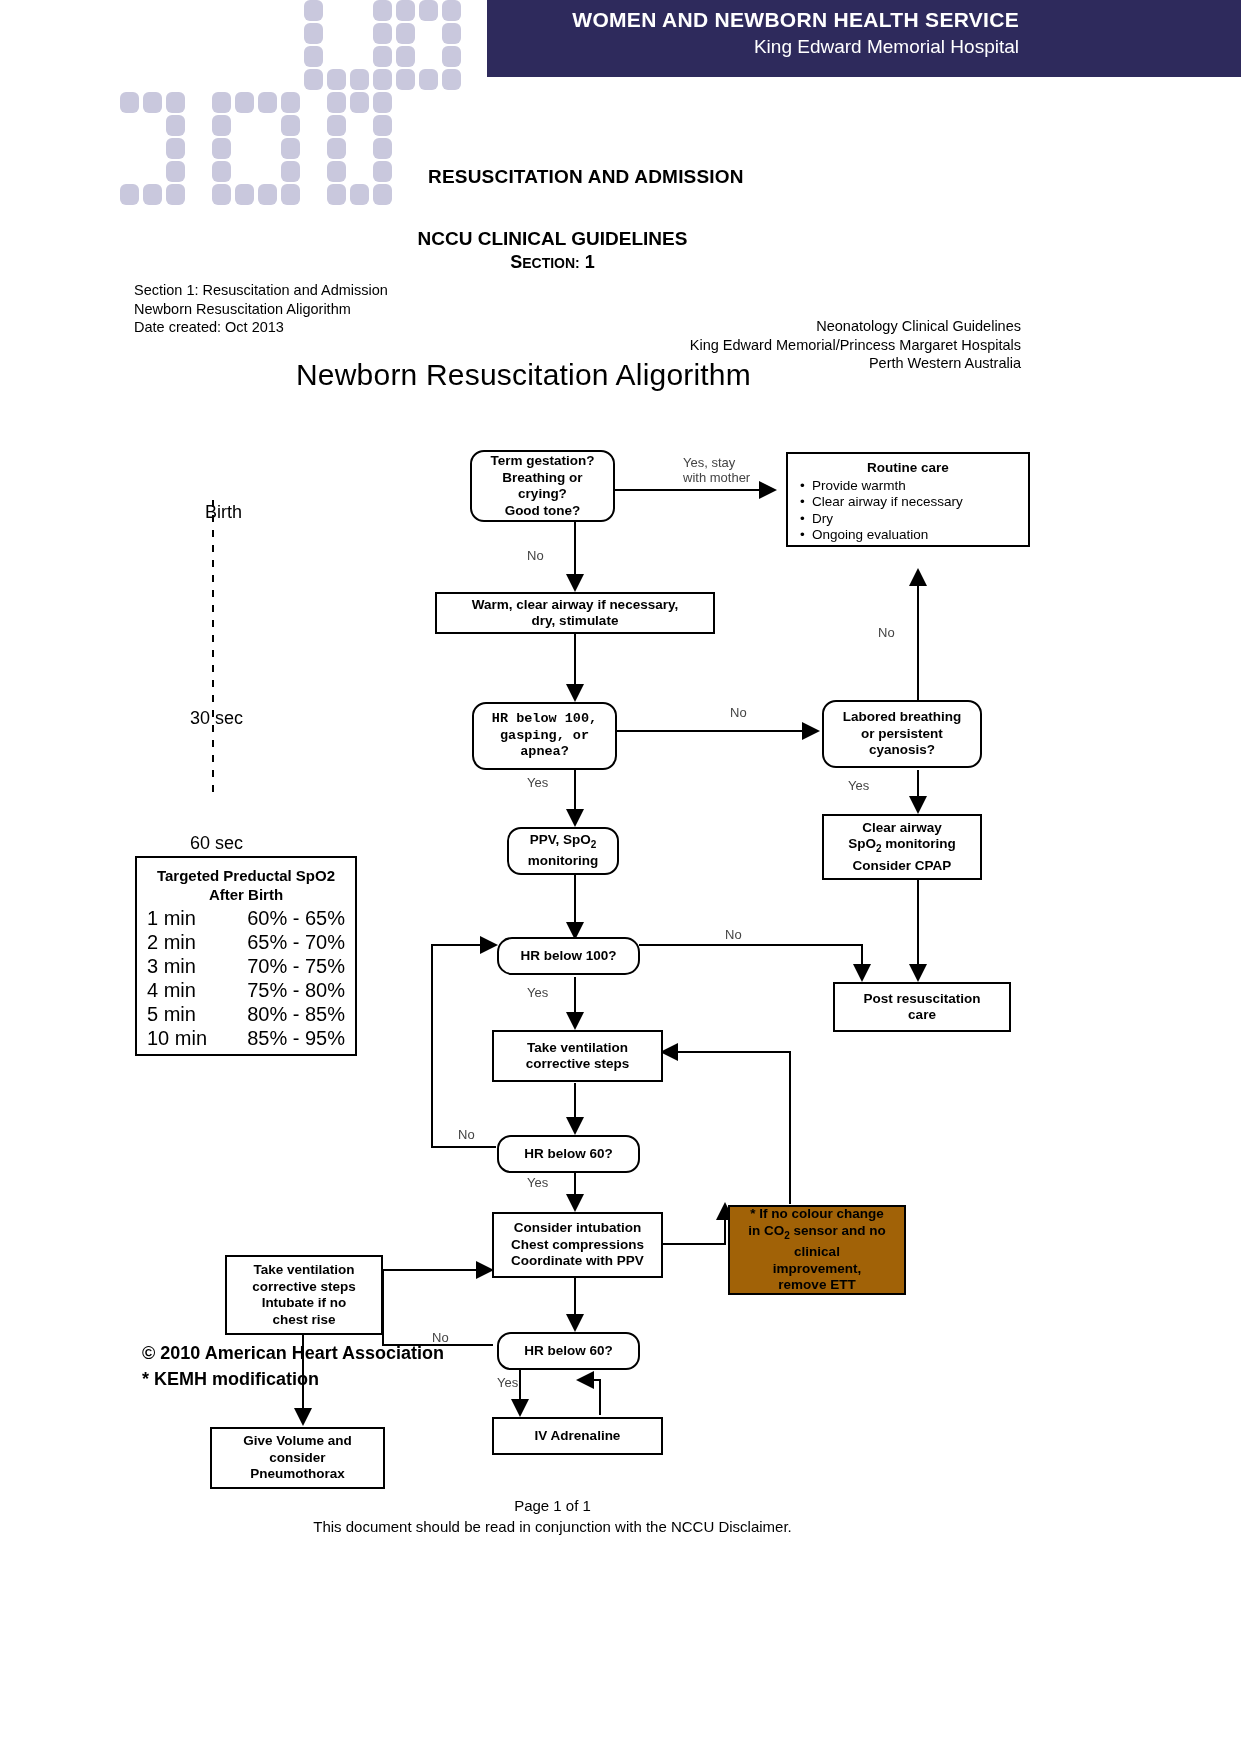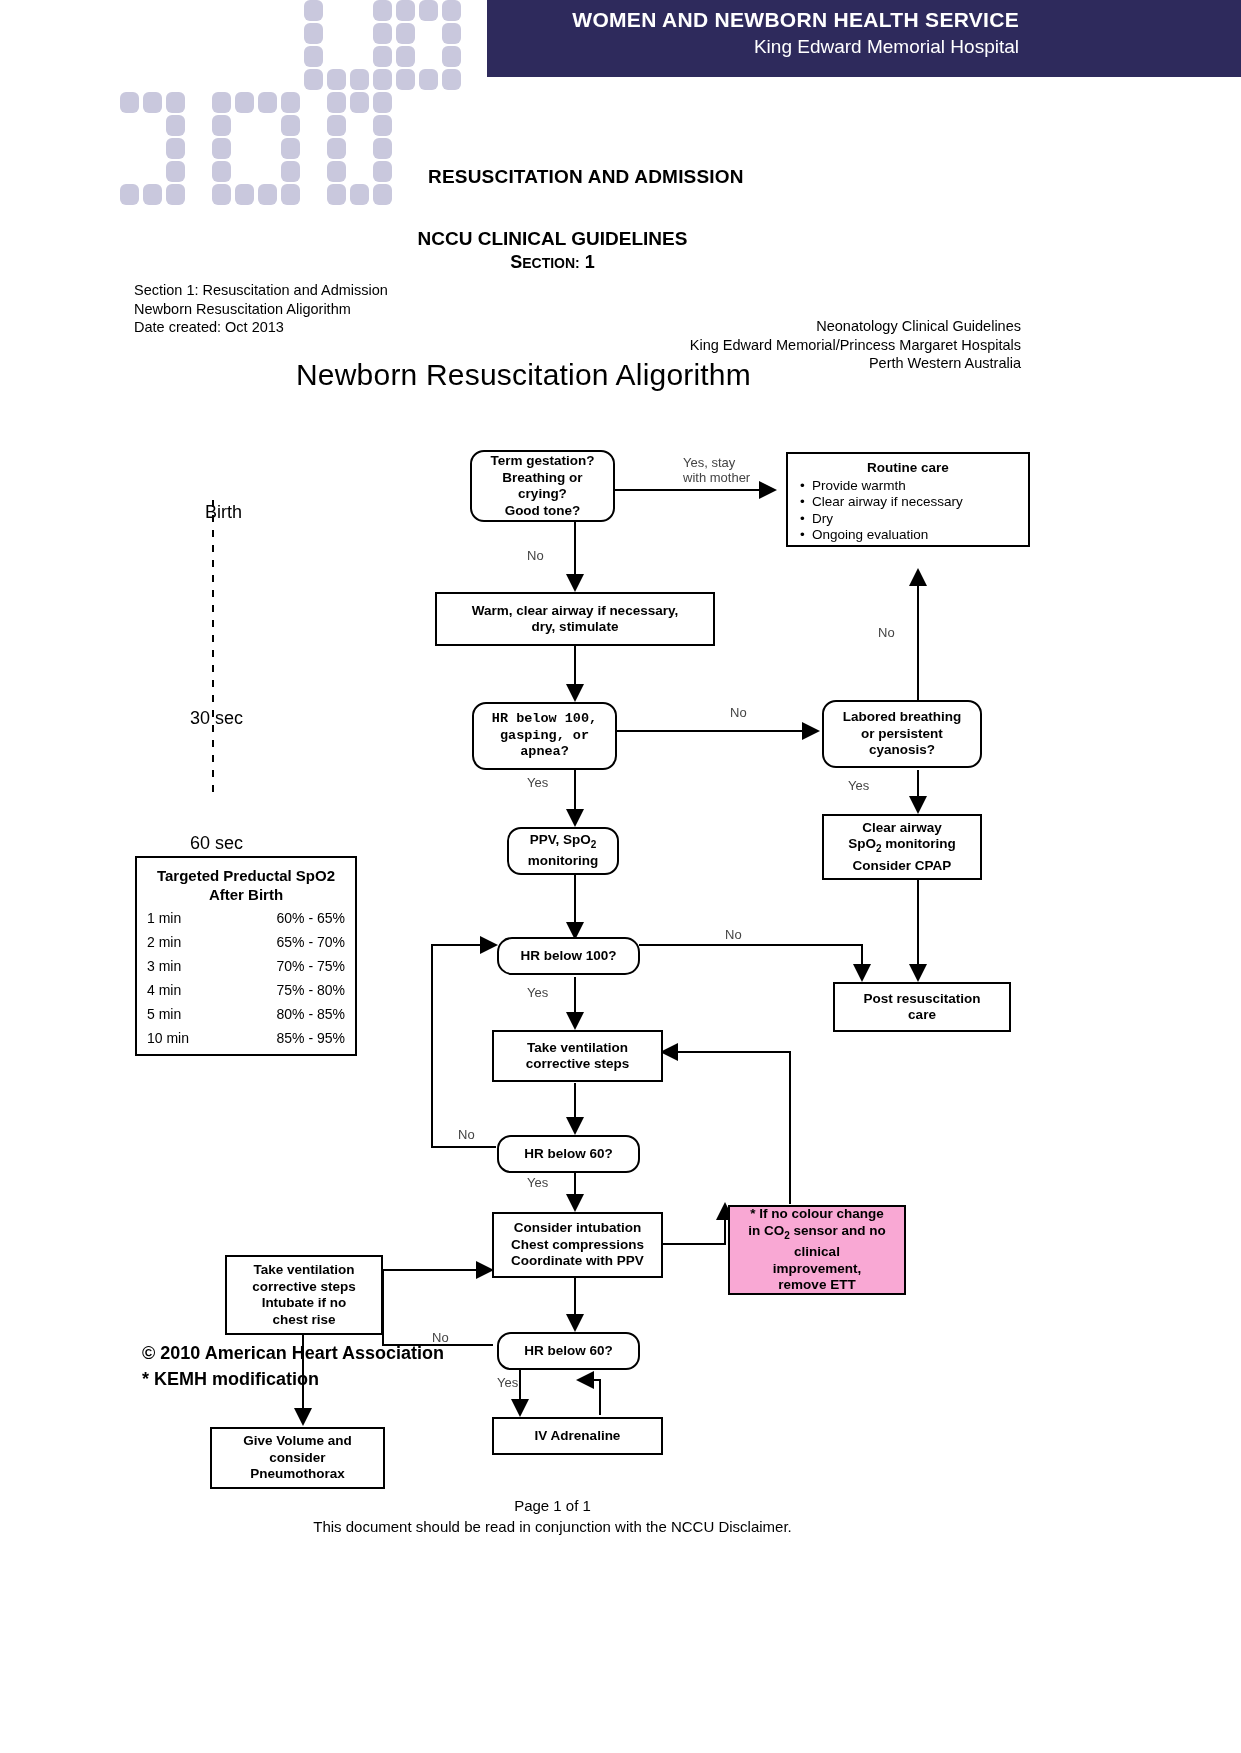"Warm, clear airway if necessary," div.node { height: 54px -> 42px }
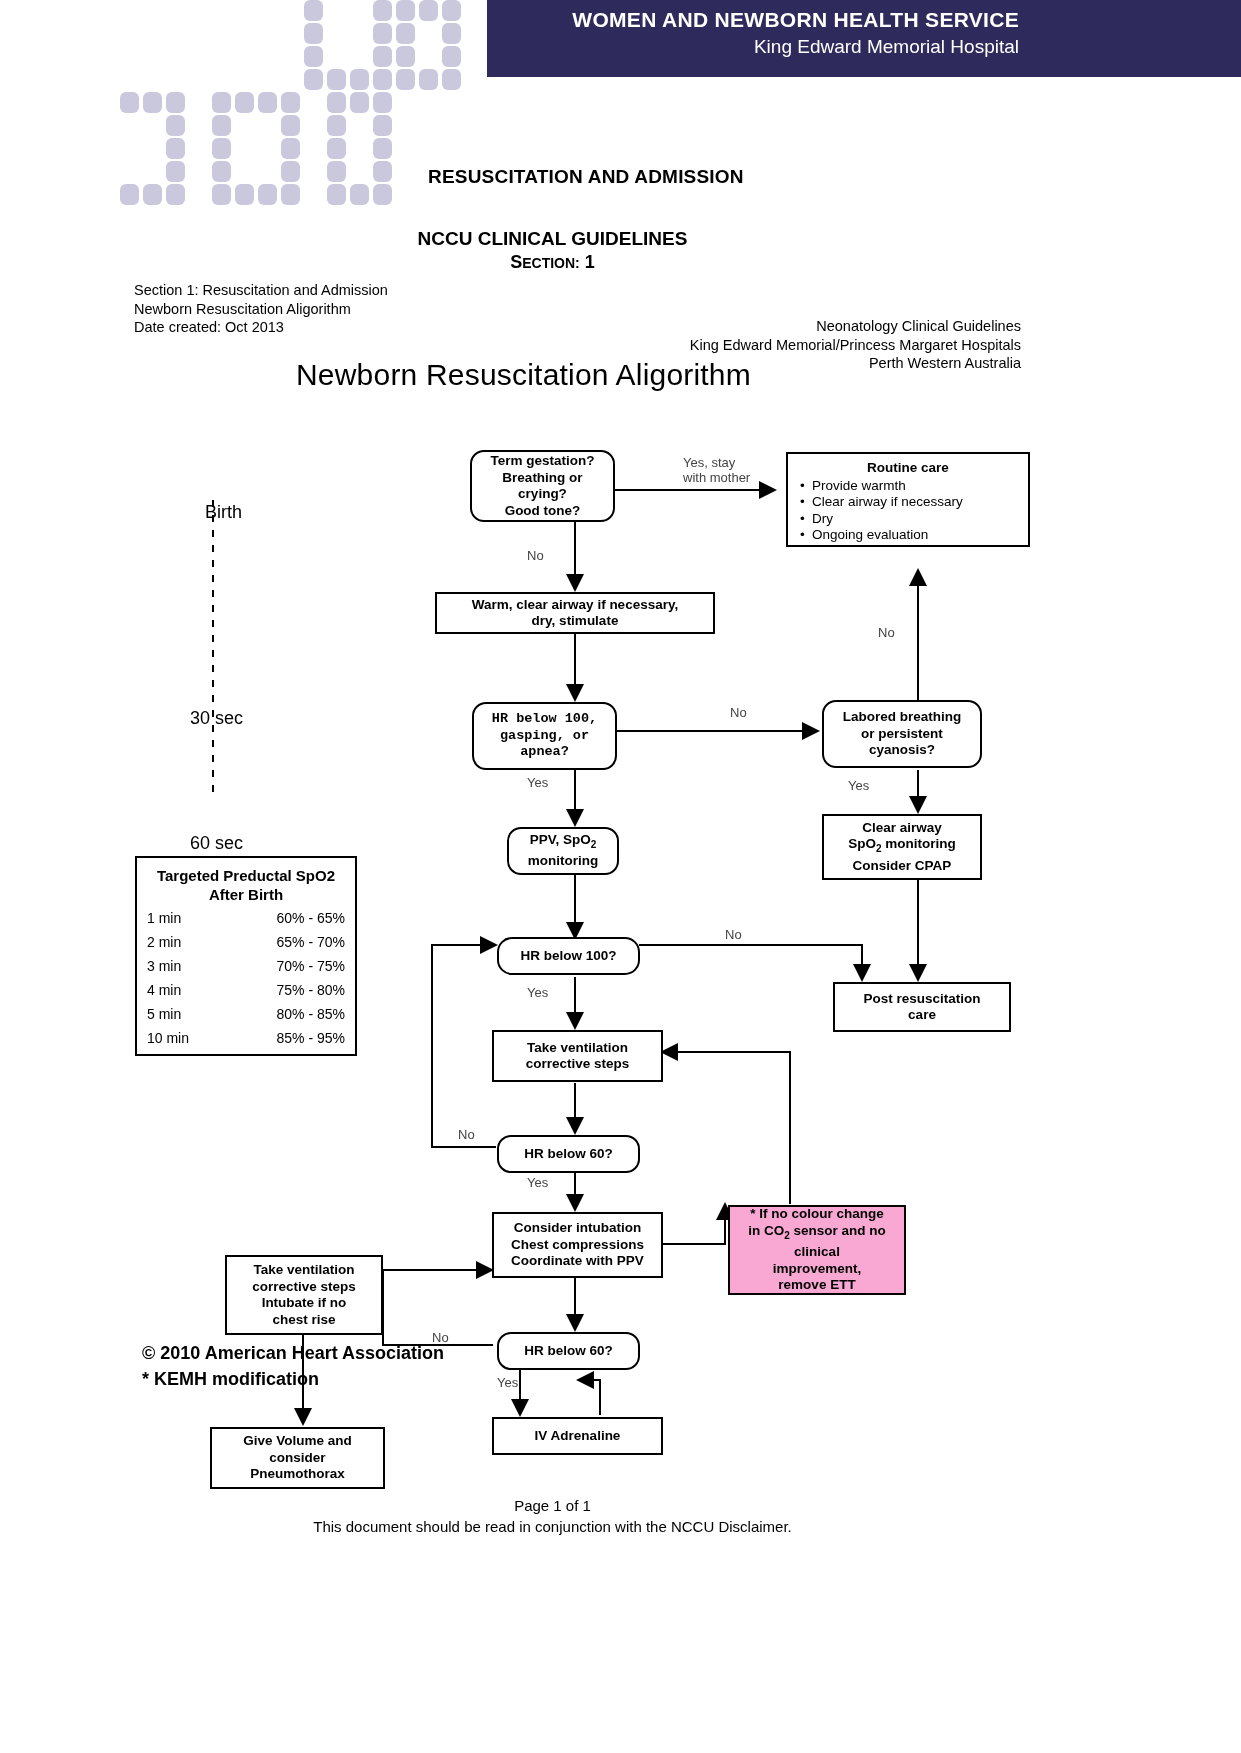"1 min" #spo2 td { font-size: 14px -> 20px }
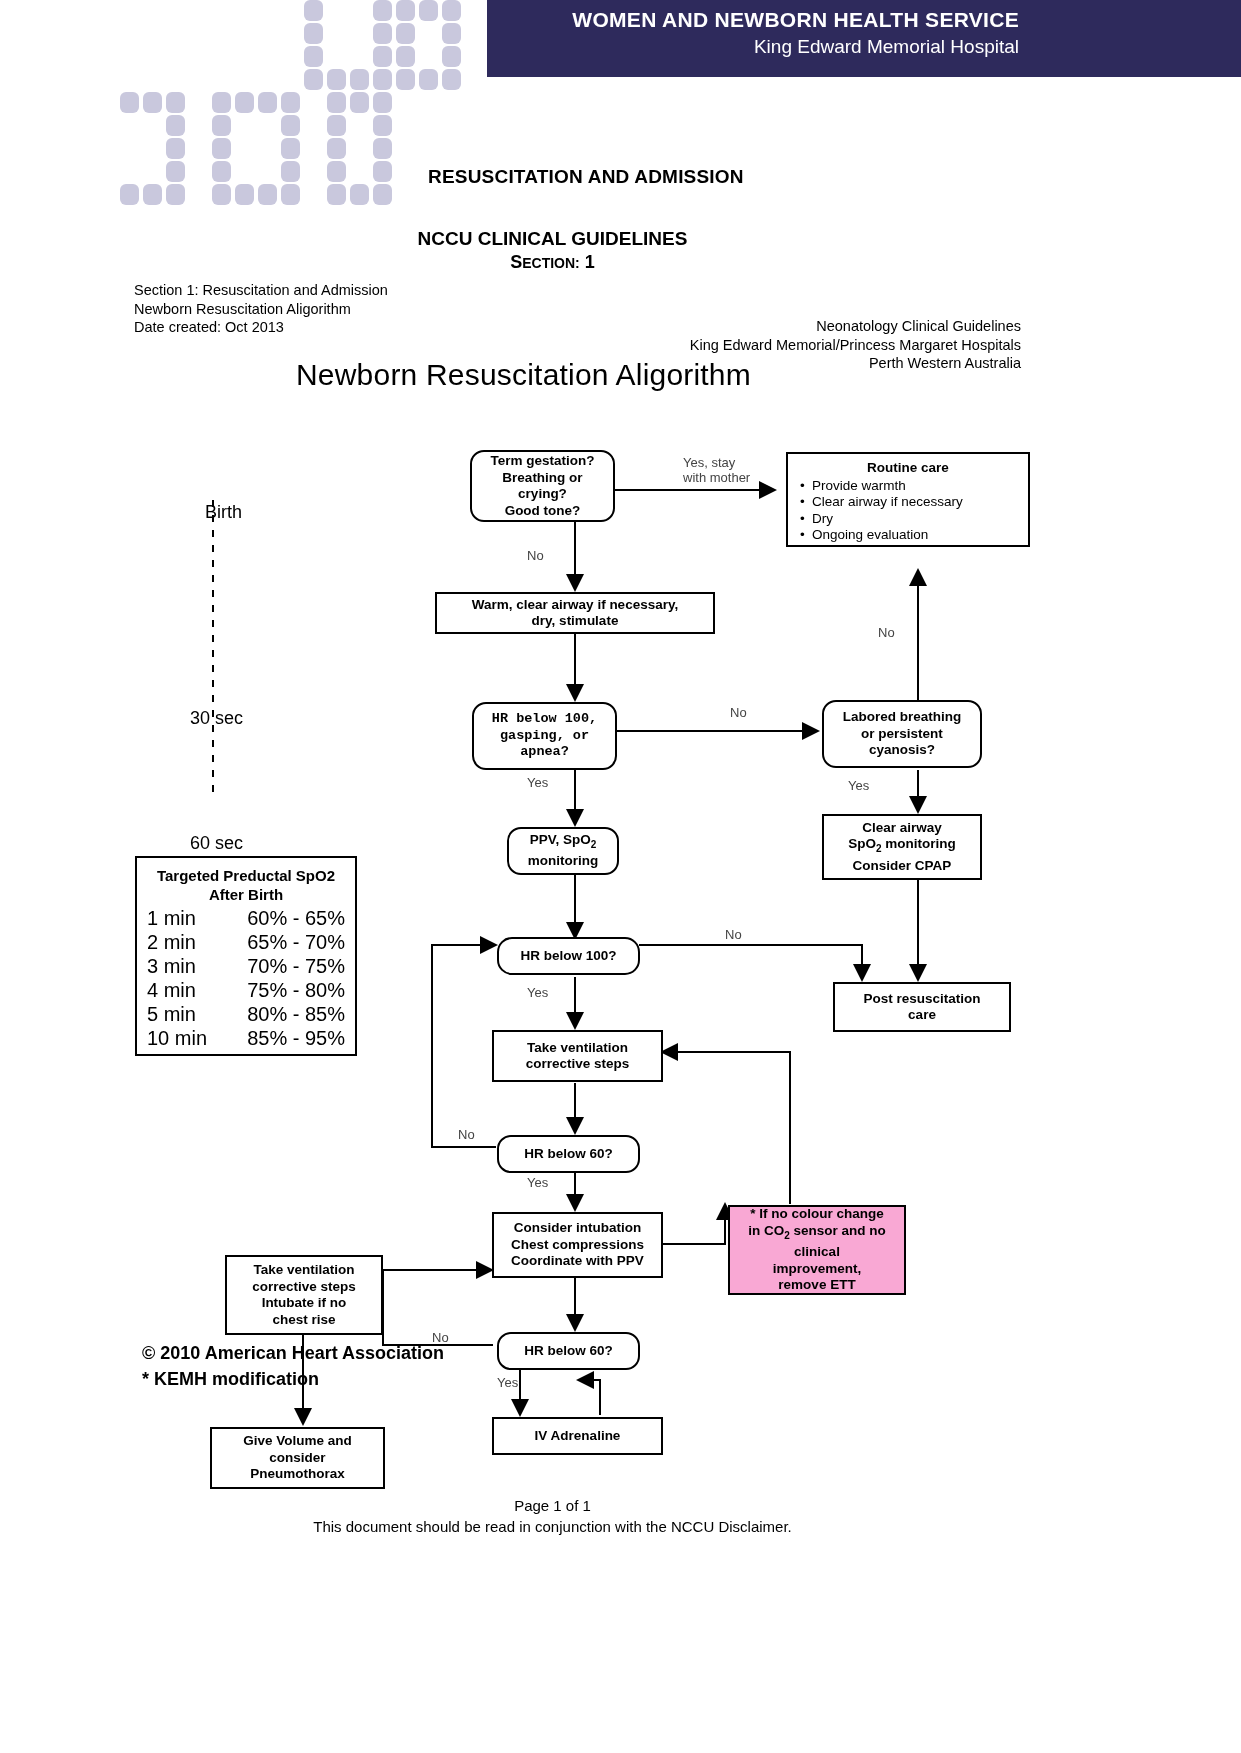"* If no colour change" .node.grey { background: #f9a8d4 -> #a16207 }
